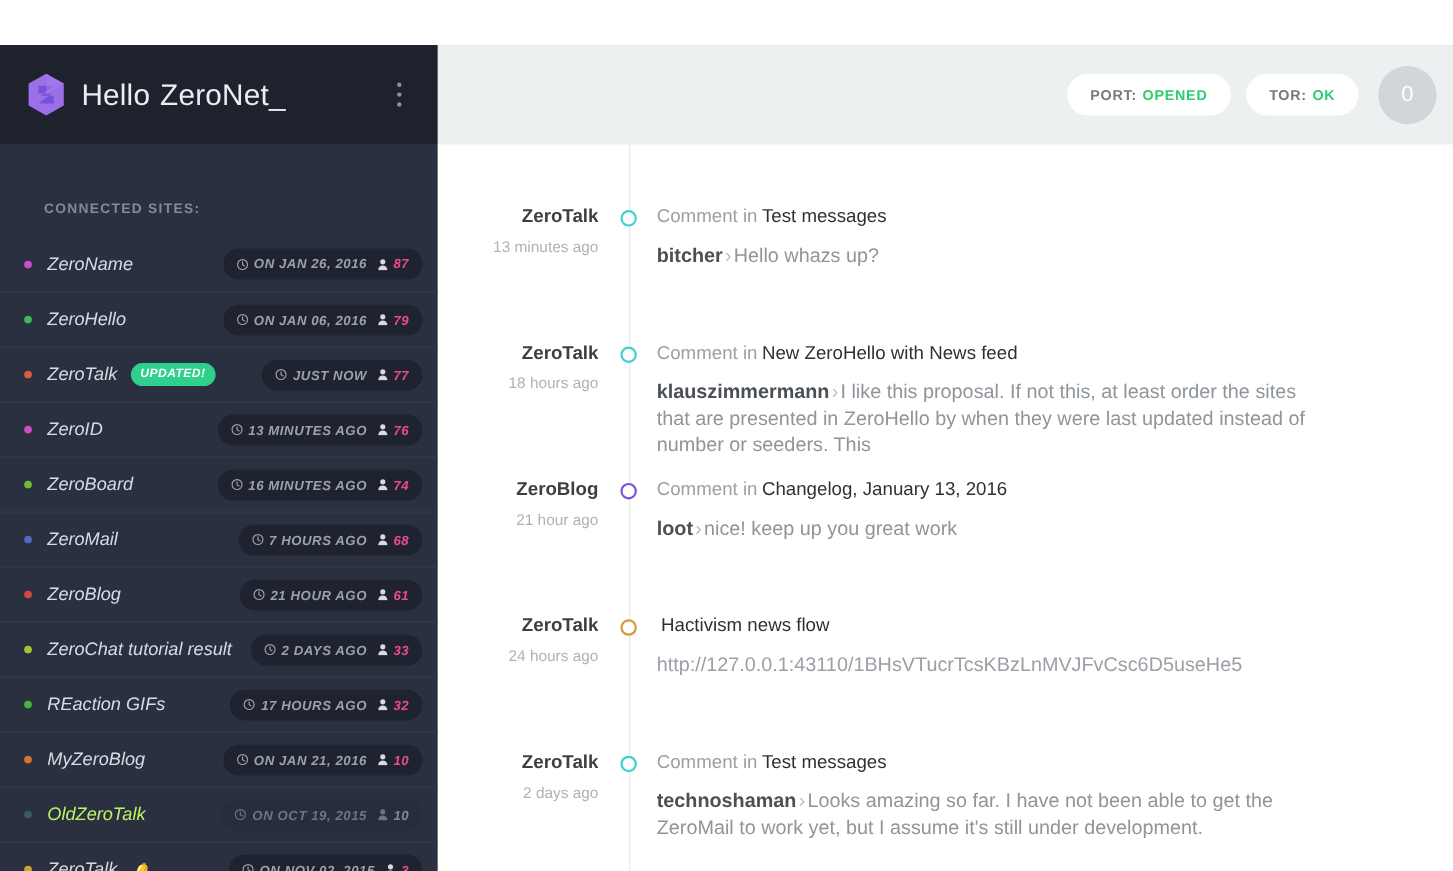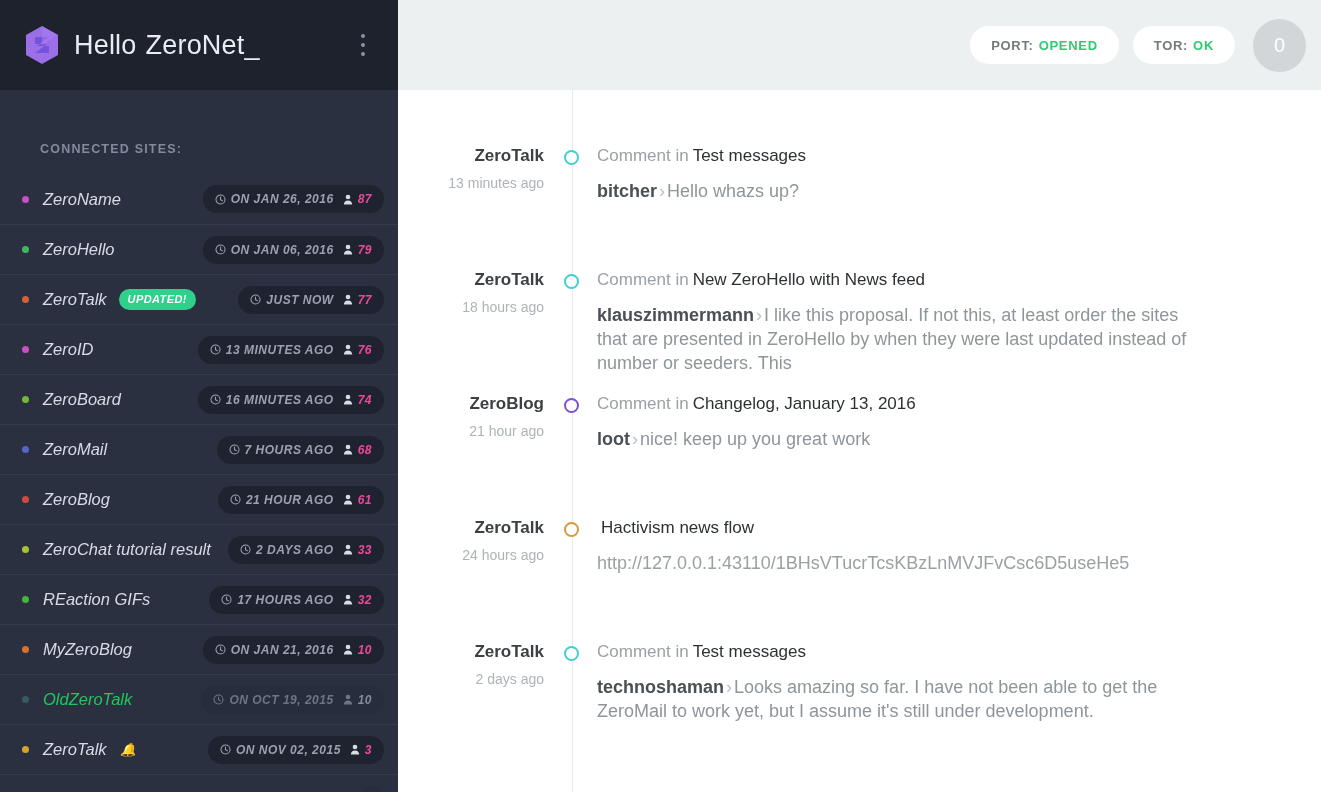"Hello ZeroNet_" #app { margin-top: none -> 41px }
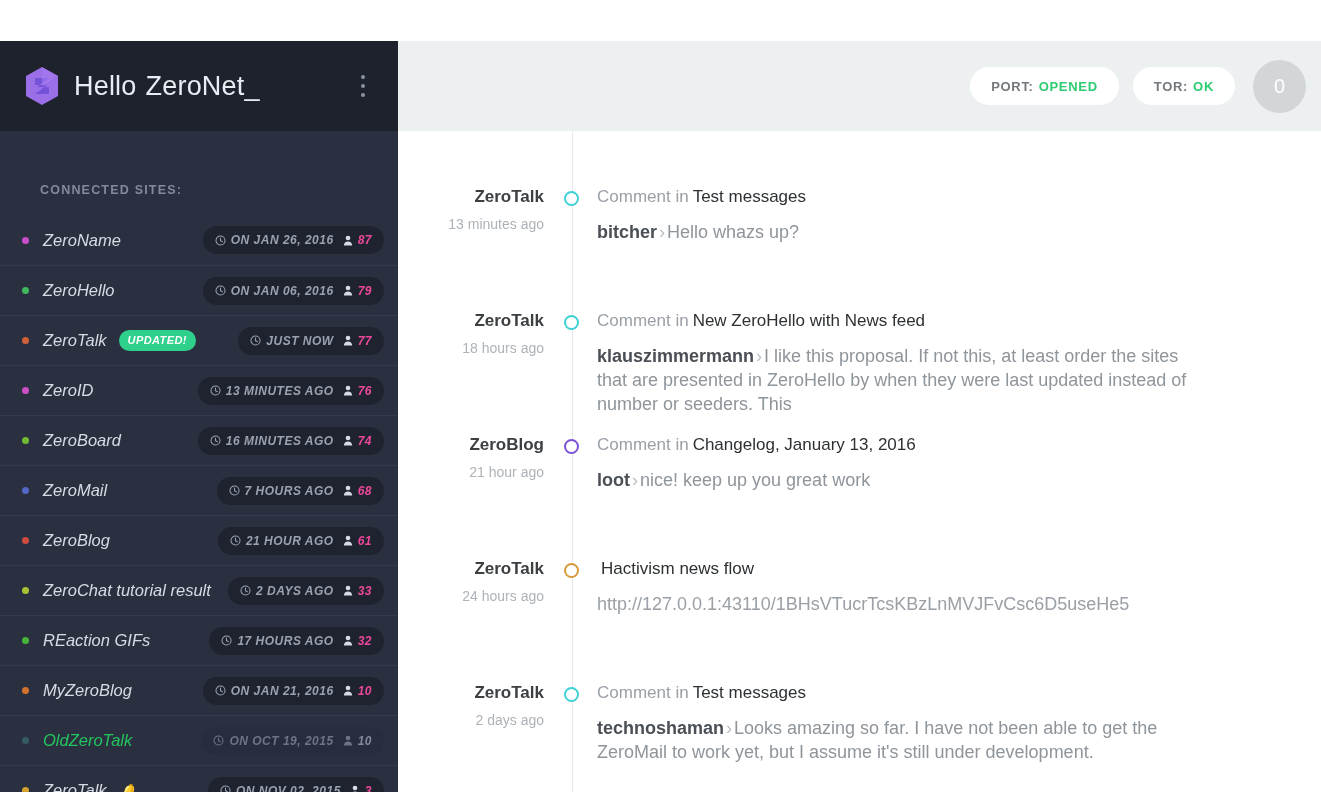"OldZeroTalk" .site-row.dim .site-name { color: #22c55e -> #bef264 }
